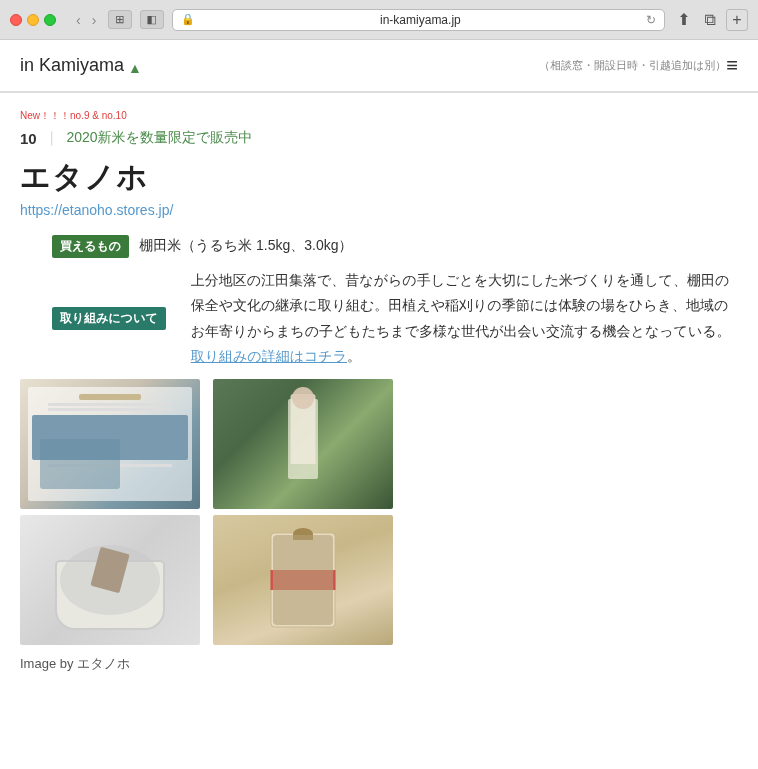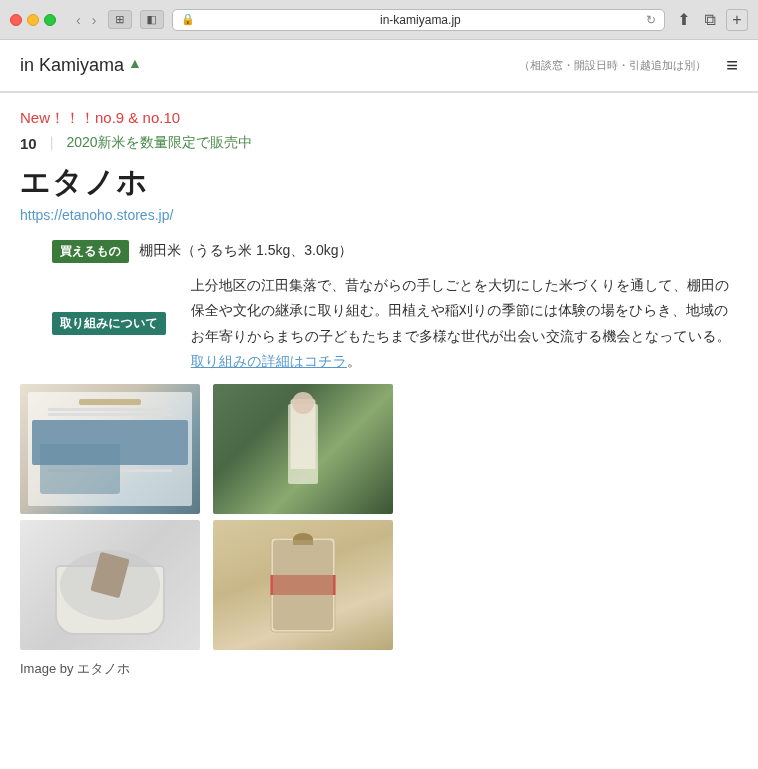"in Kamiyama" .site-logo { align-items: flex-start -> flex-end }
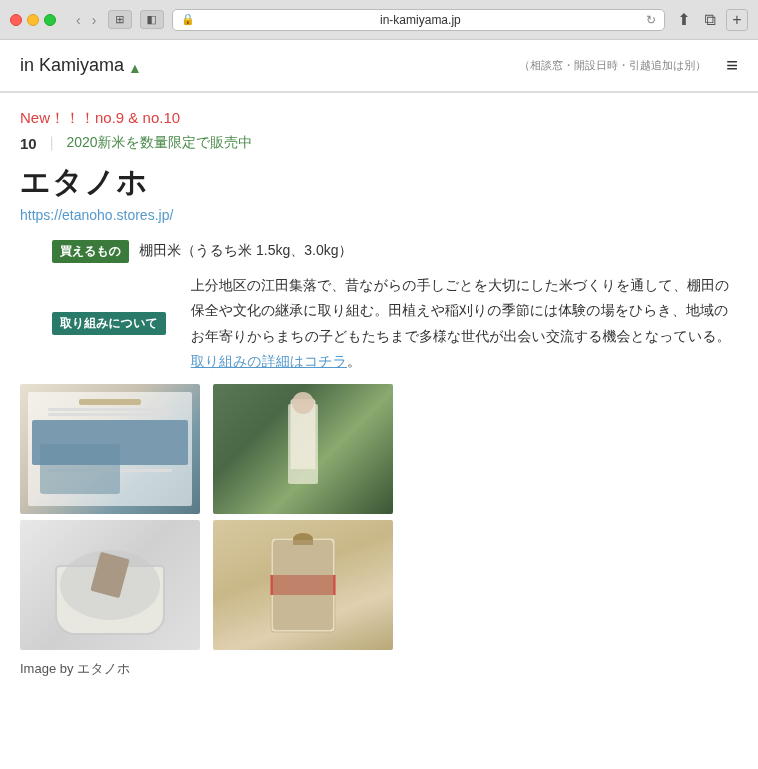"（相談窓・開設日時・引越追加は別）" .header-nav { gap: 20px -> 0 }
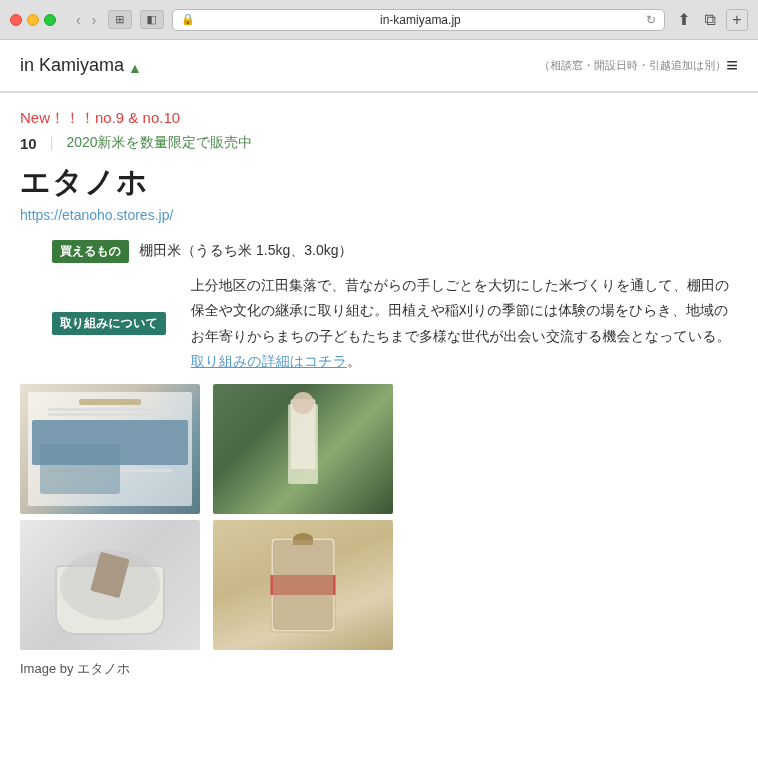"New！！！no.9 & no.10" .new-label { font-size: 15px -> 10px }
